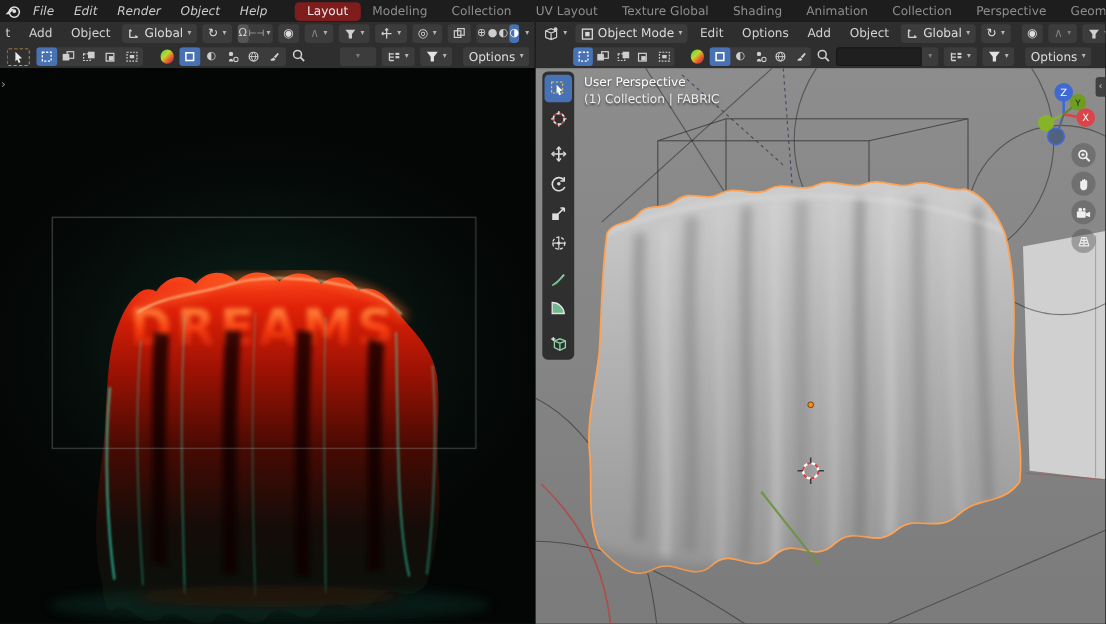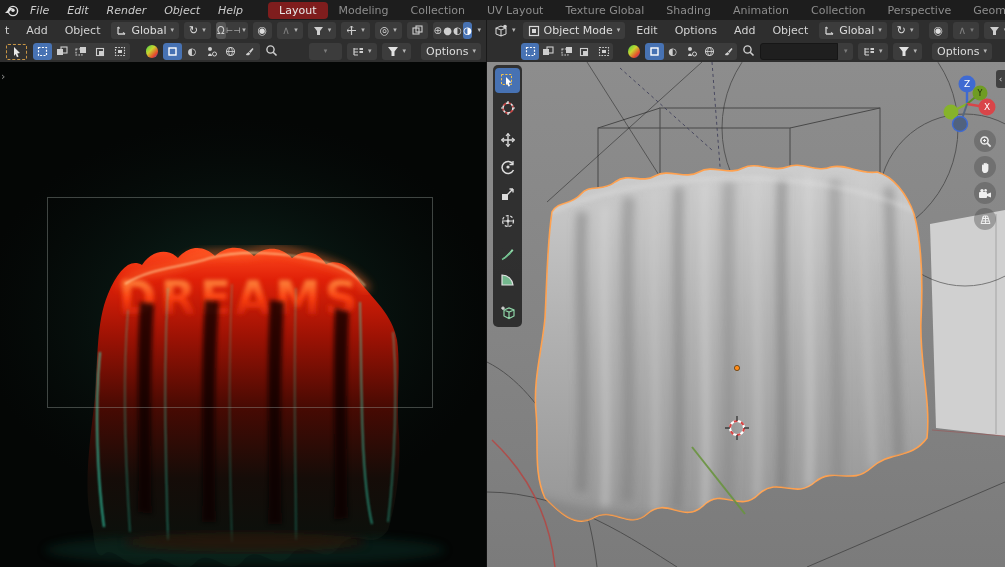"User Perspective" div.overlay-text { html: none -> <div> <div>User Perspective</div> <div>(1) Collection | FABRIC</div> </div> }
